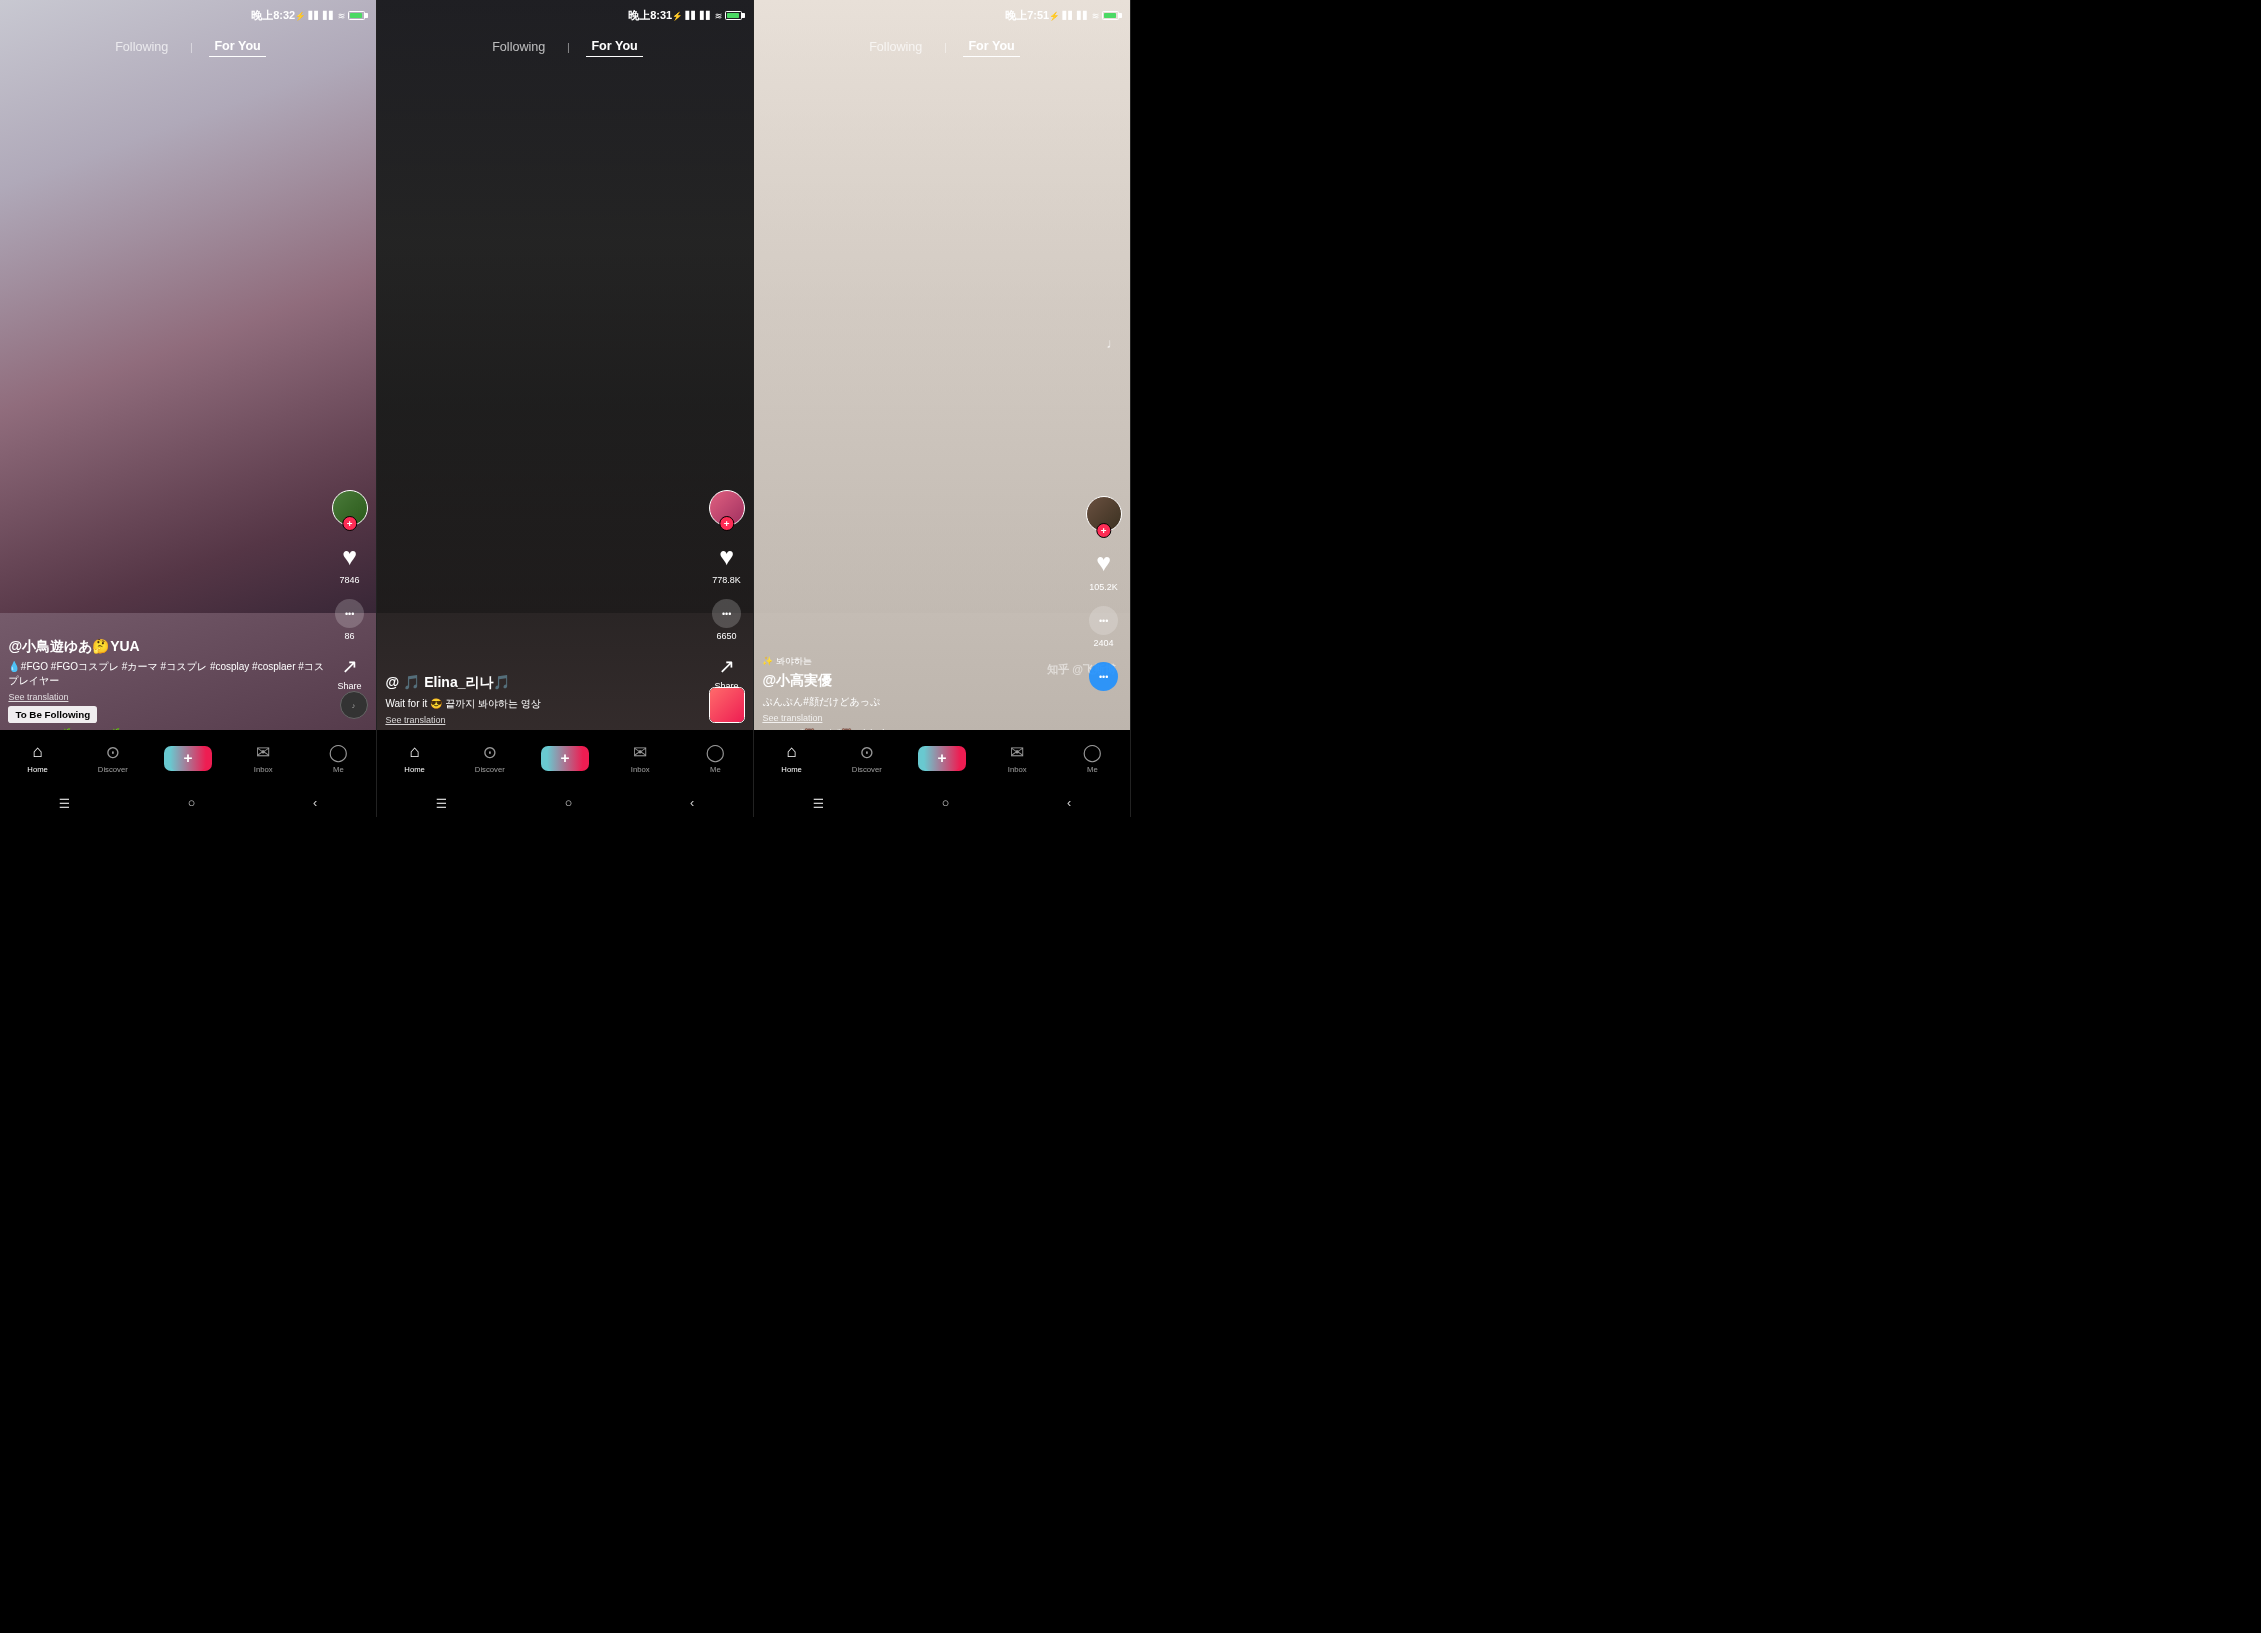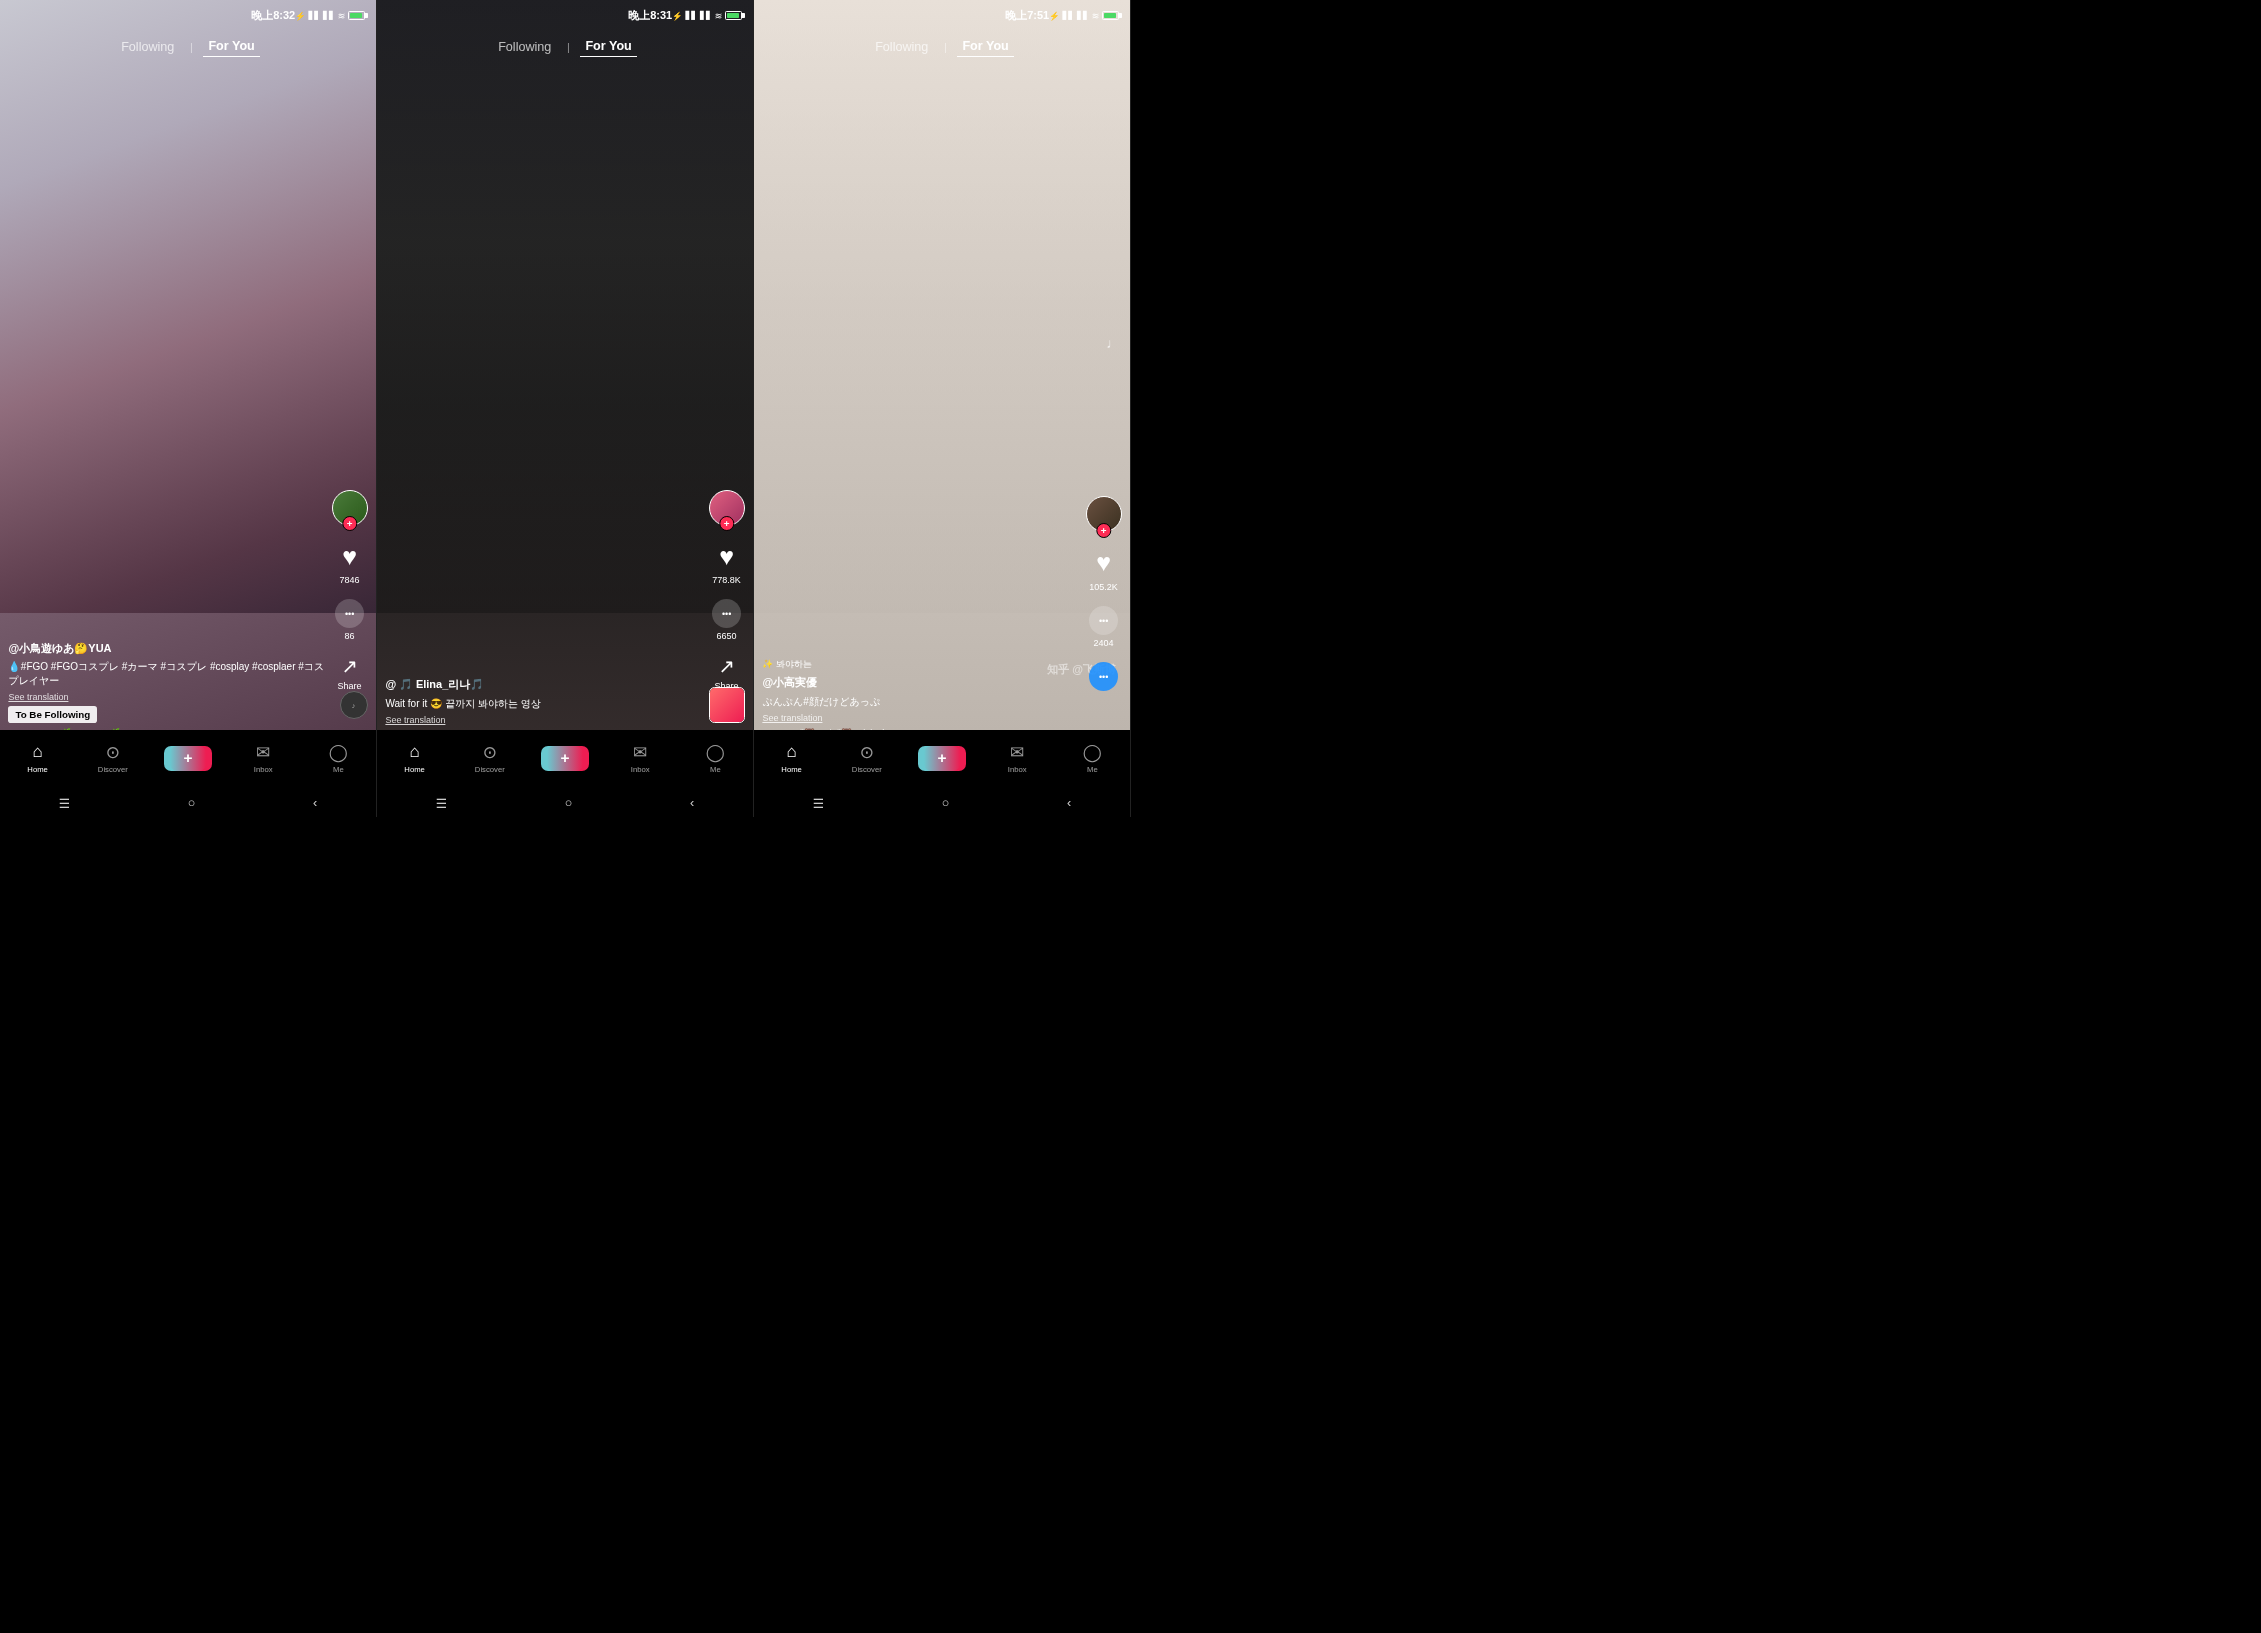"Following" .nav-tabs { gap: 10px -> 16px }
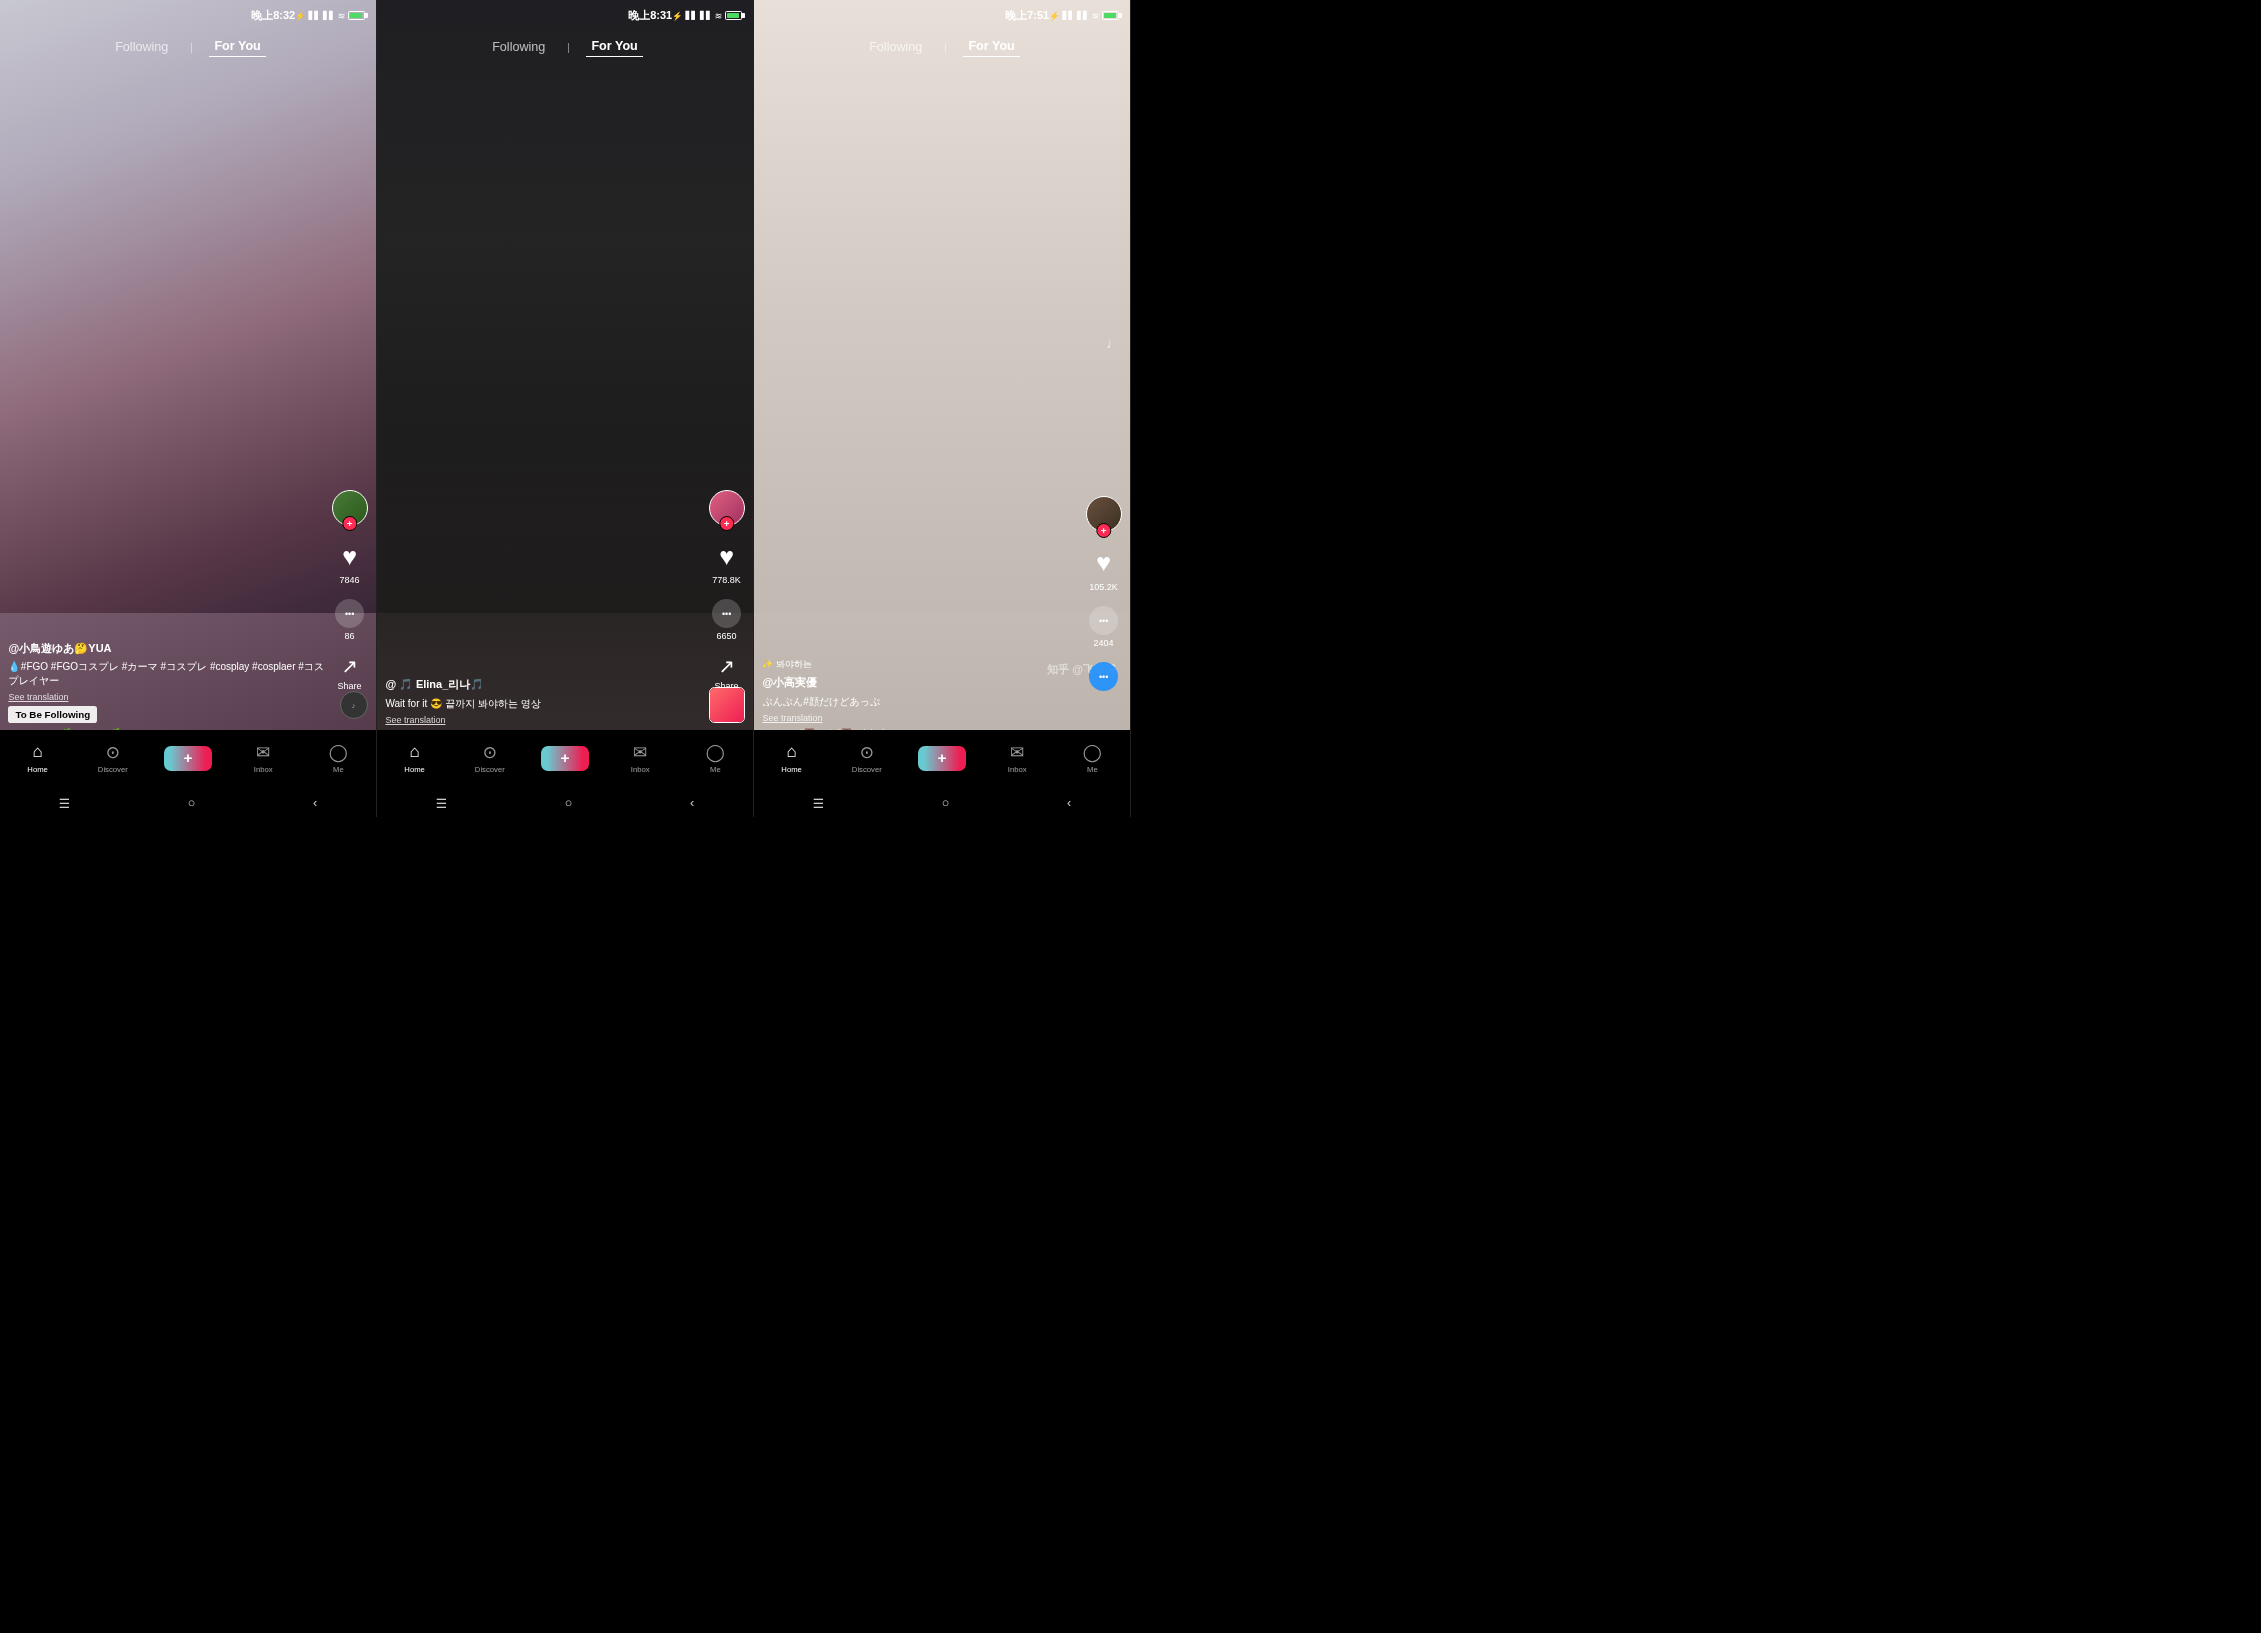"@小鳥遊ゆあ🤔YUA" .username { font-size: 11px -> 14px }
